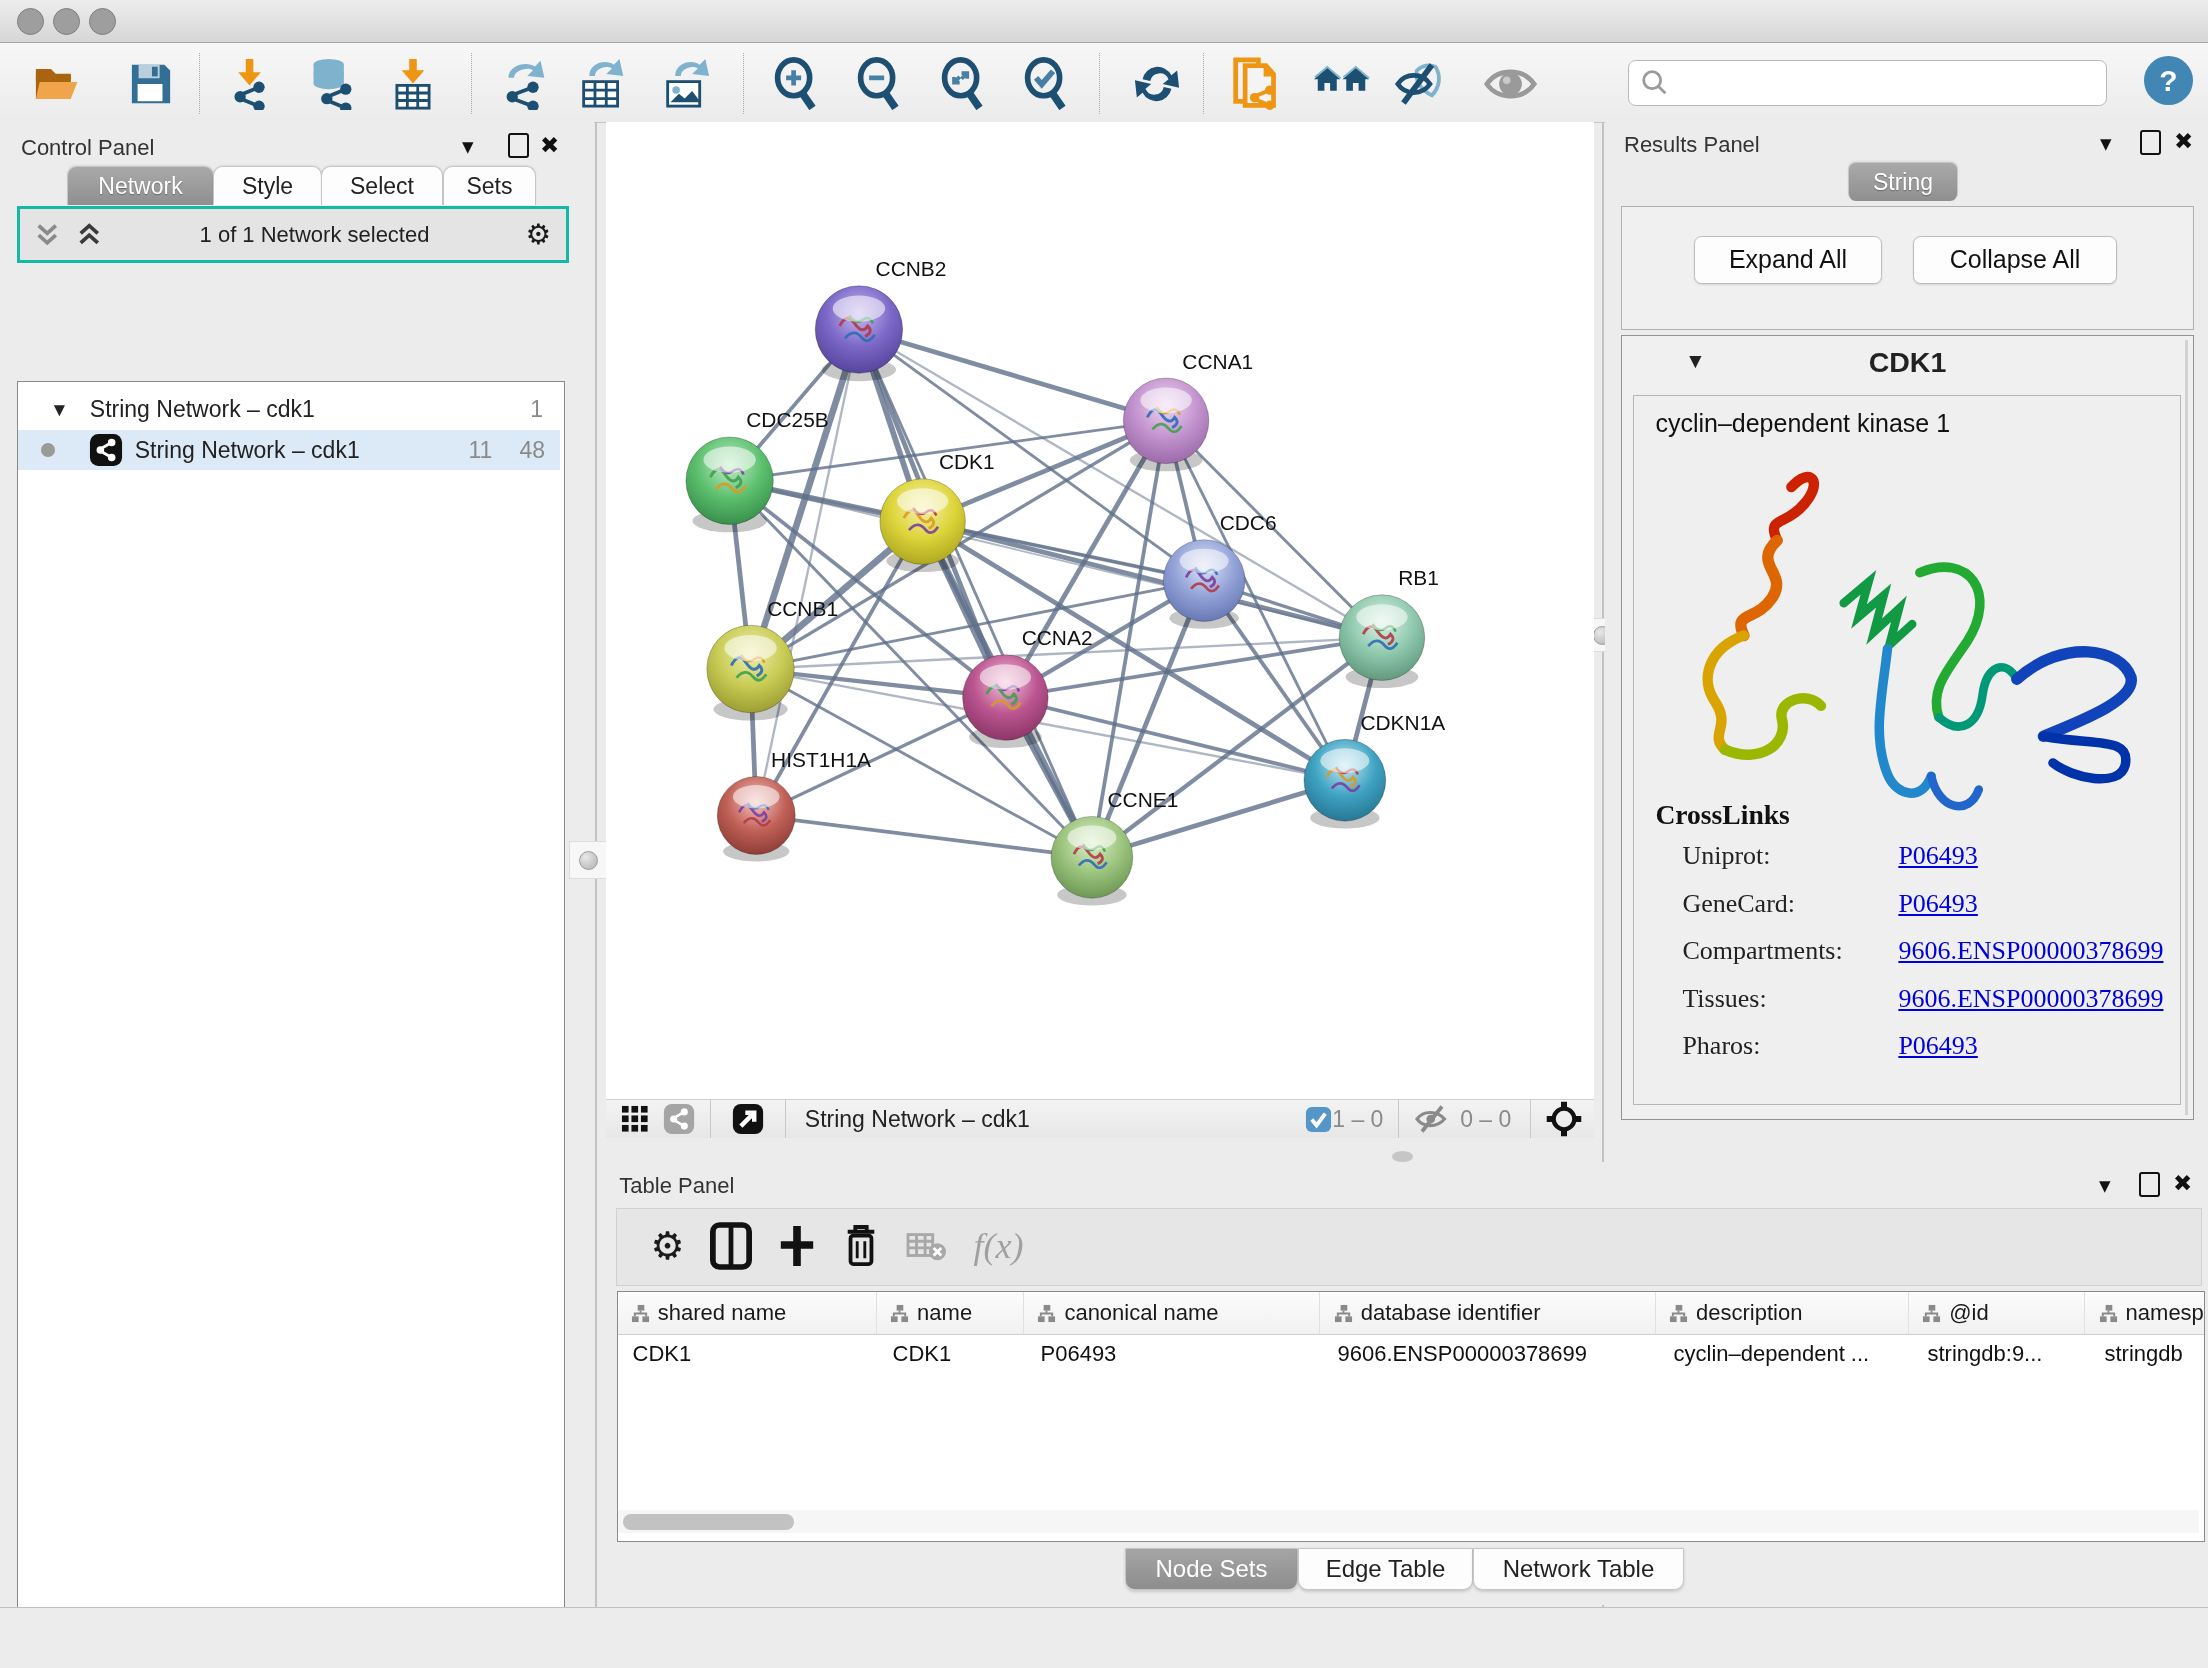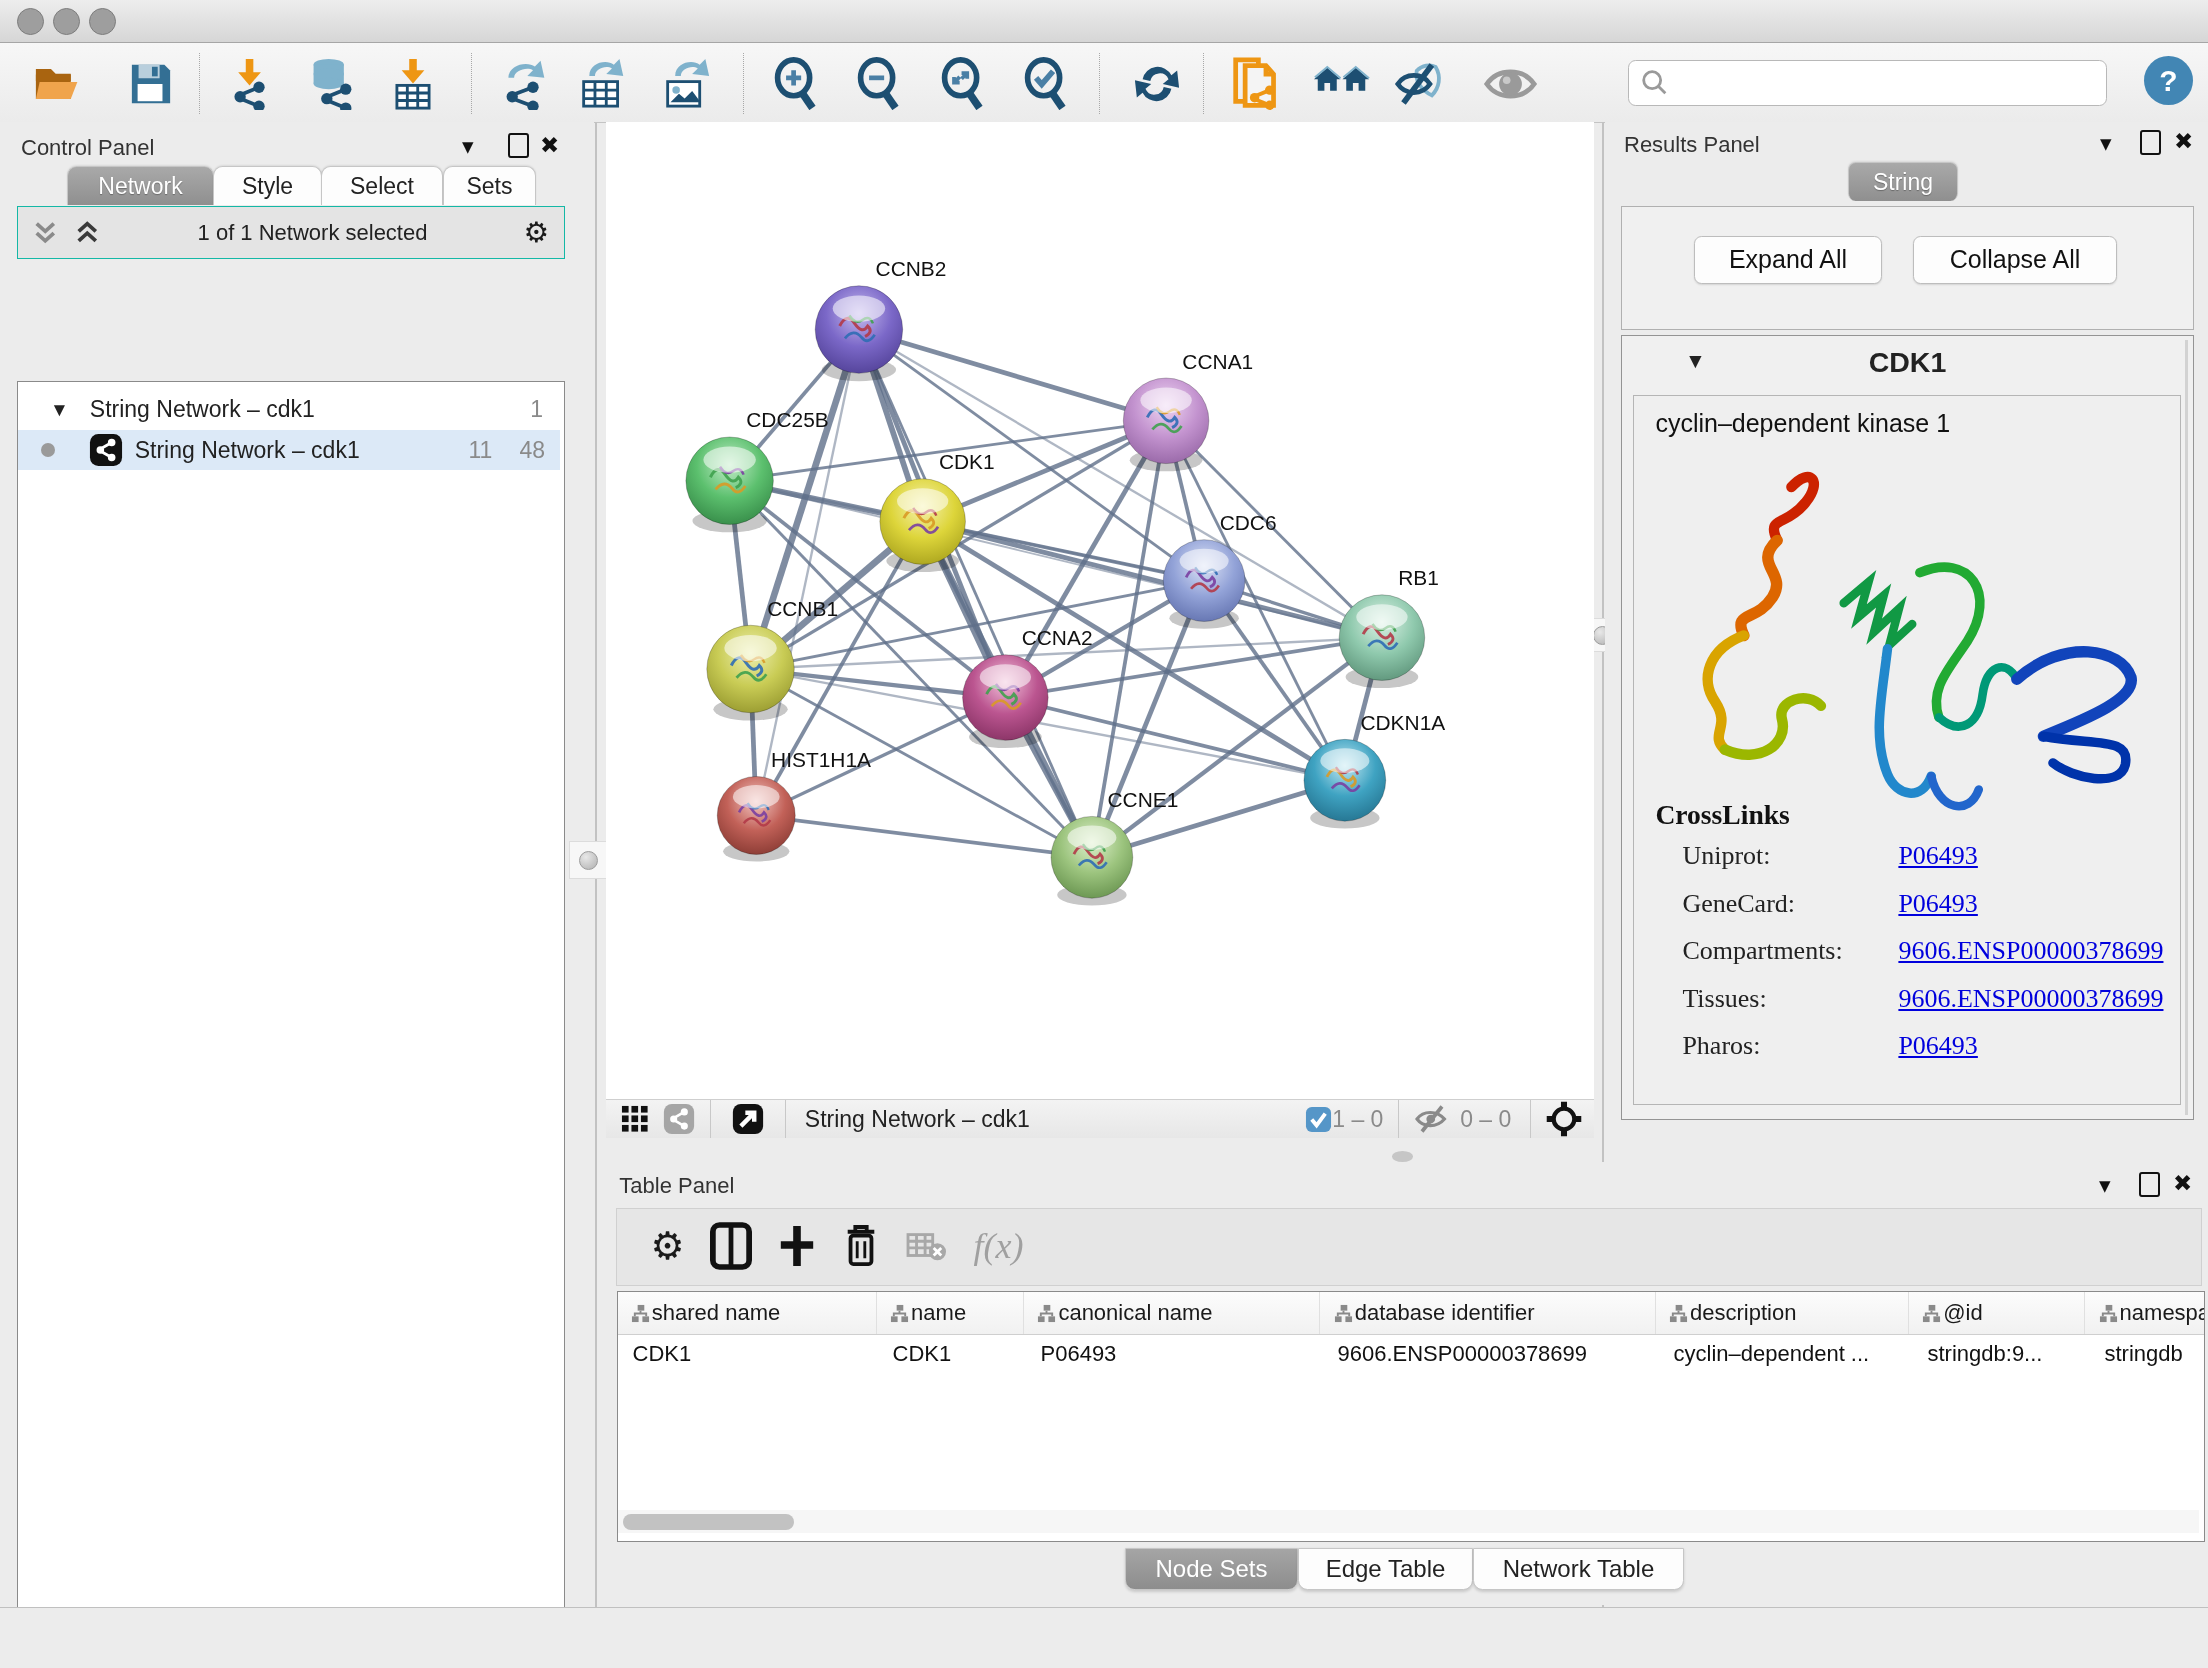"1 of 1 Network selected" div.abs { border: 1px solid #14b8a6 -> 3px solid #14b8a6 }
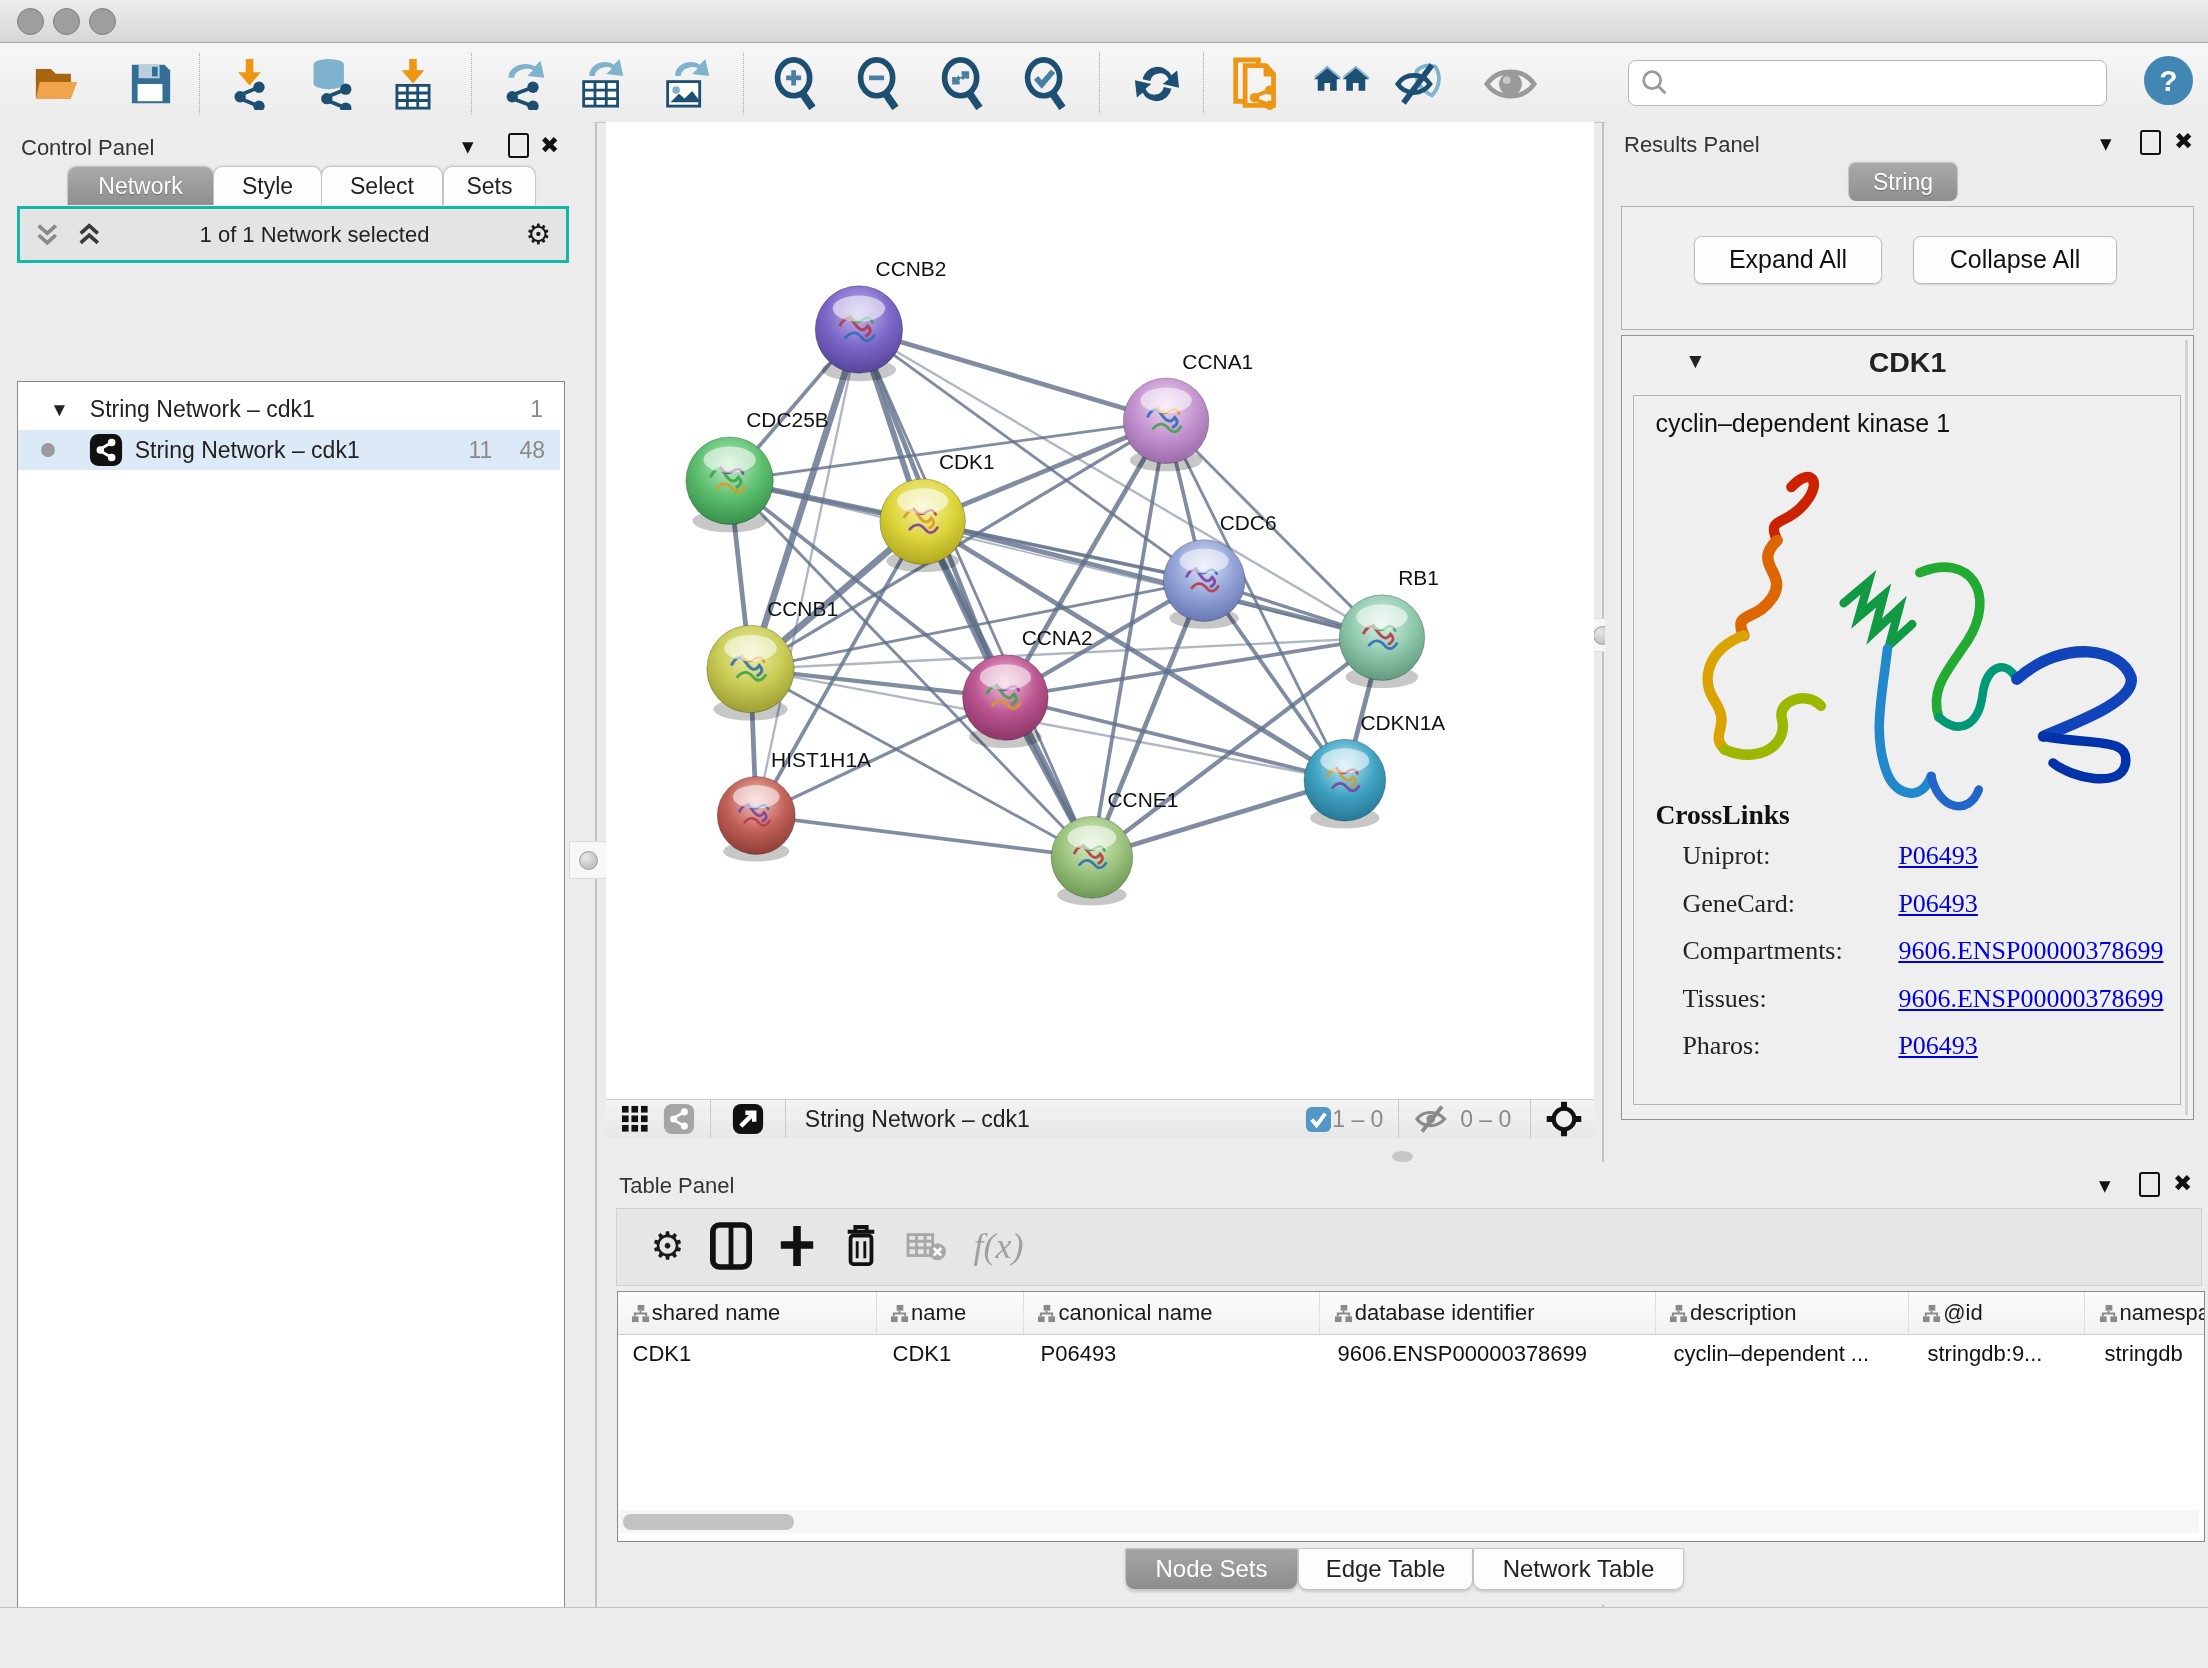"shared name" .thead .cell { gap: 2px -> 8px }
